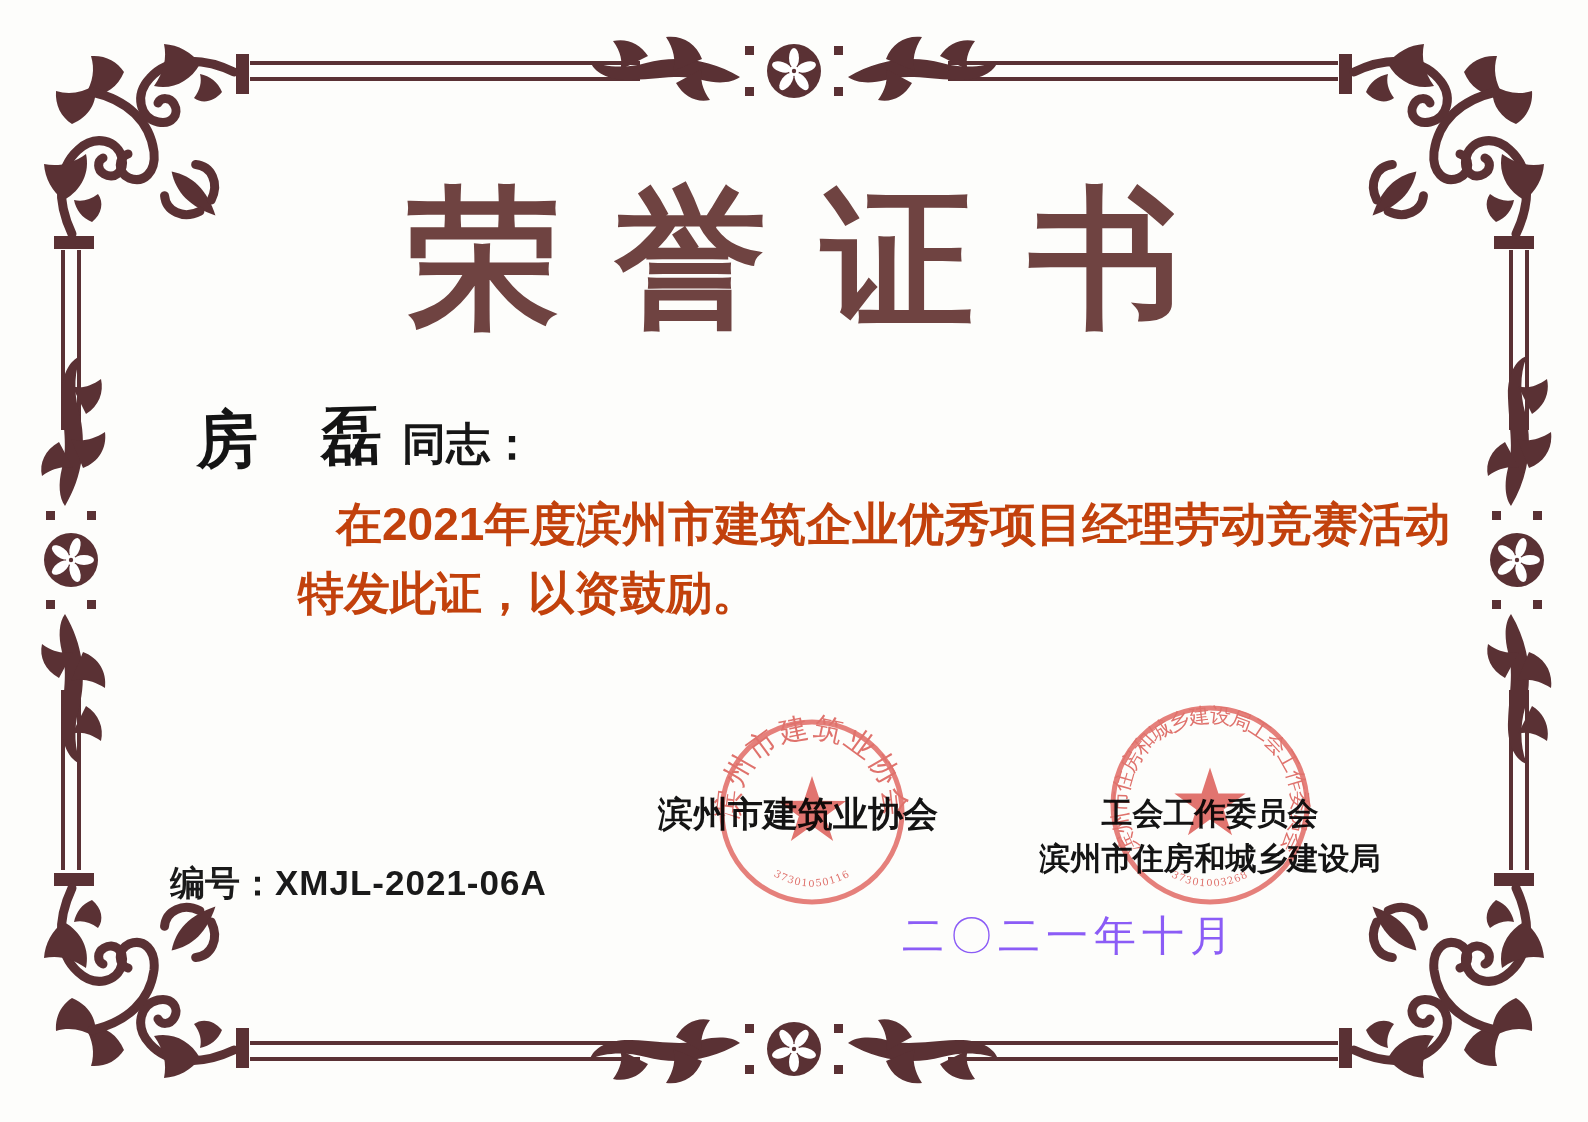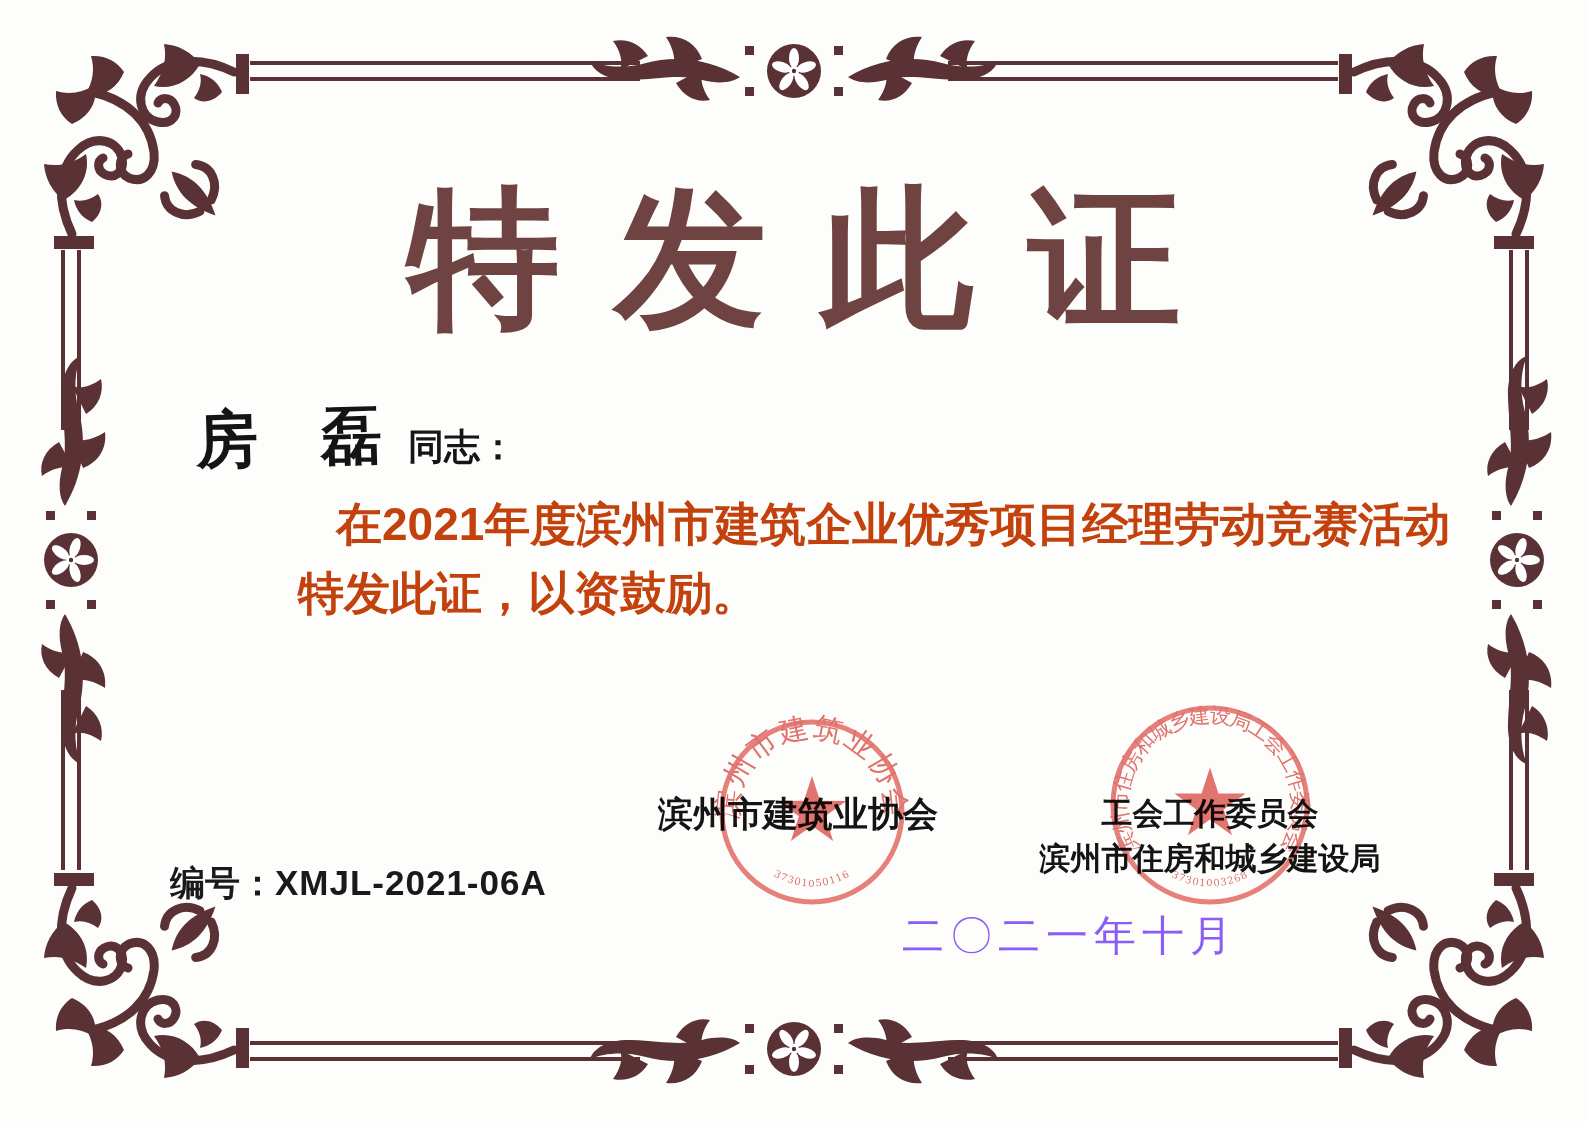"特发此证" div.abs { text: 特发此证 -> 荣誉证书 }
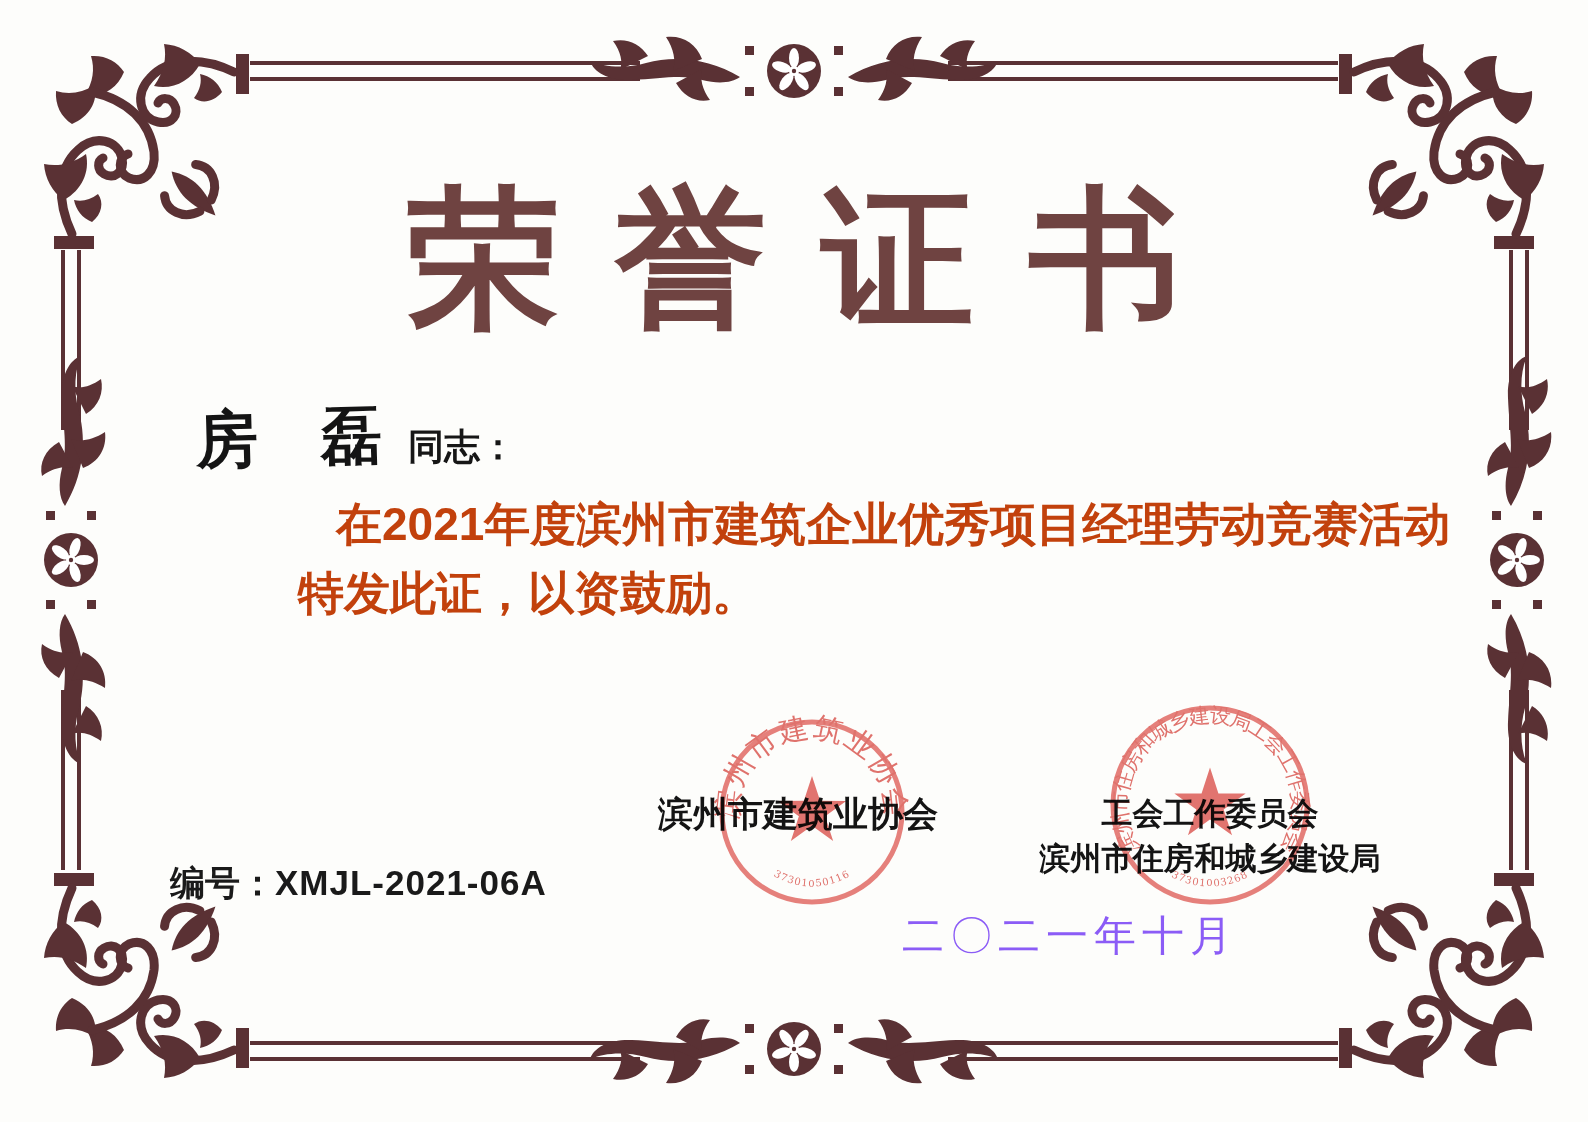"同志：" .recipient .suffix { font-size: 36px -> 44px; margin-left: 26px -> 20px }
